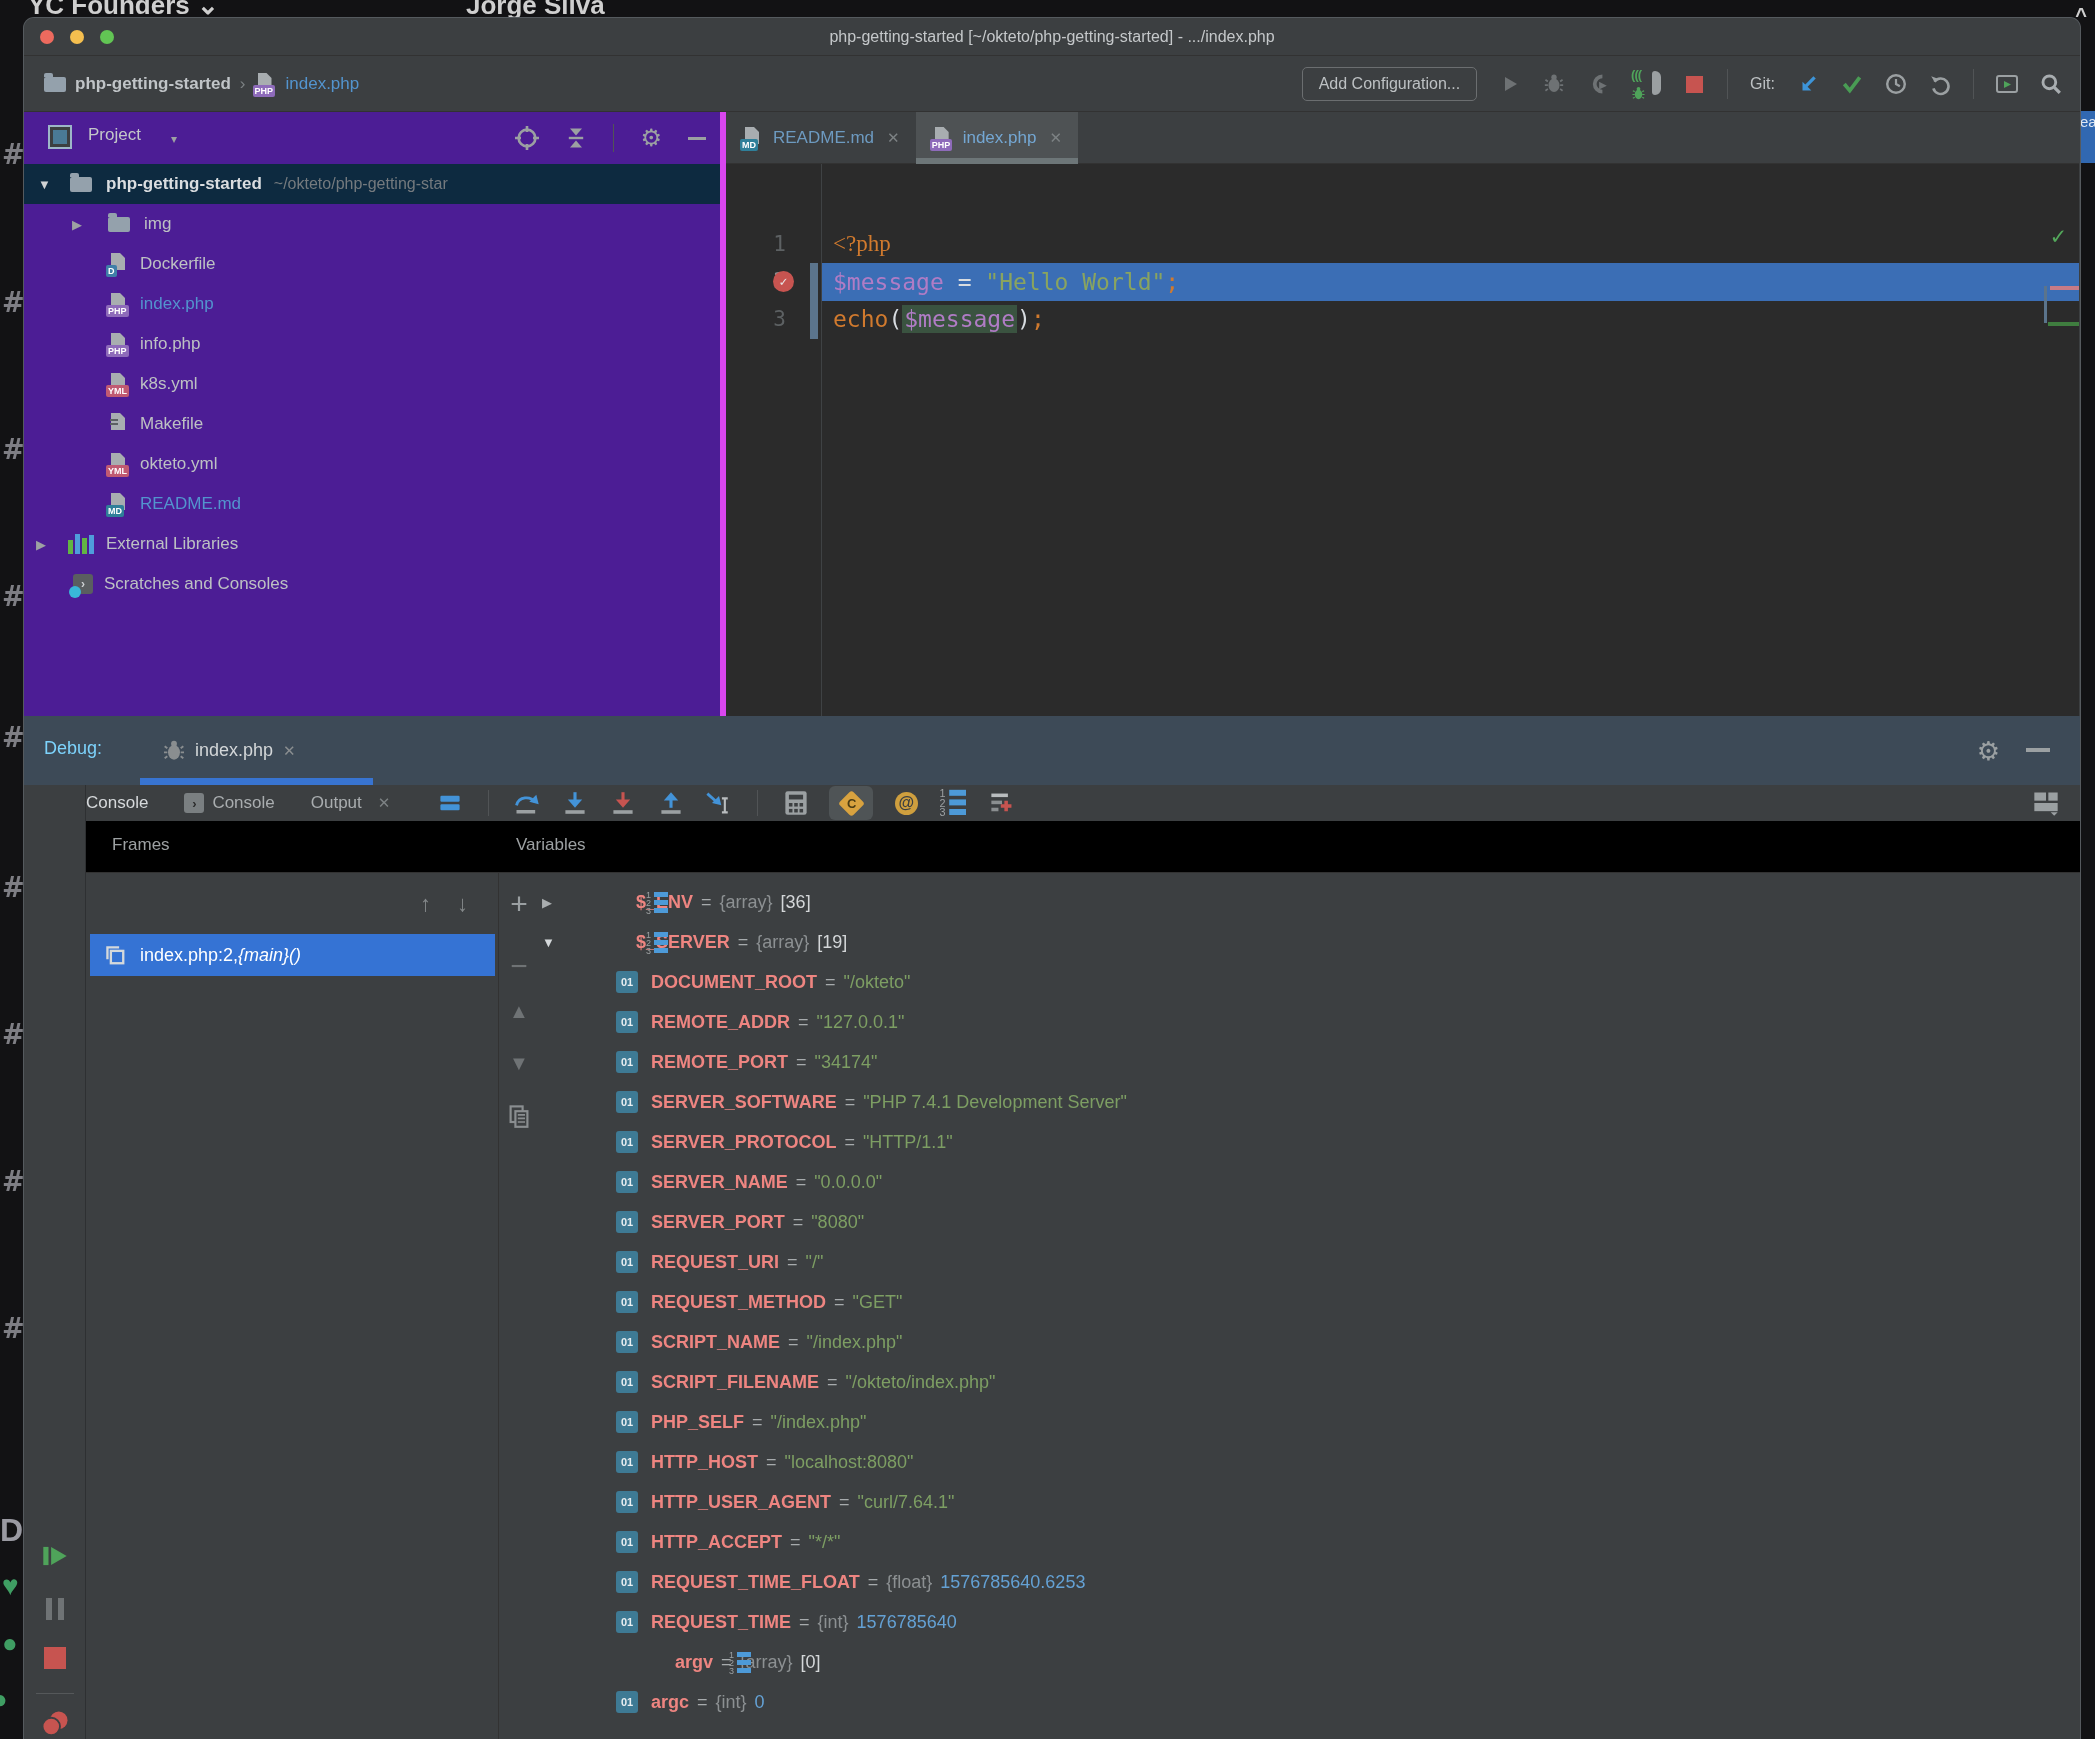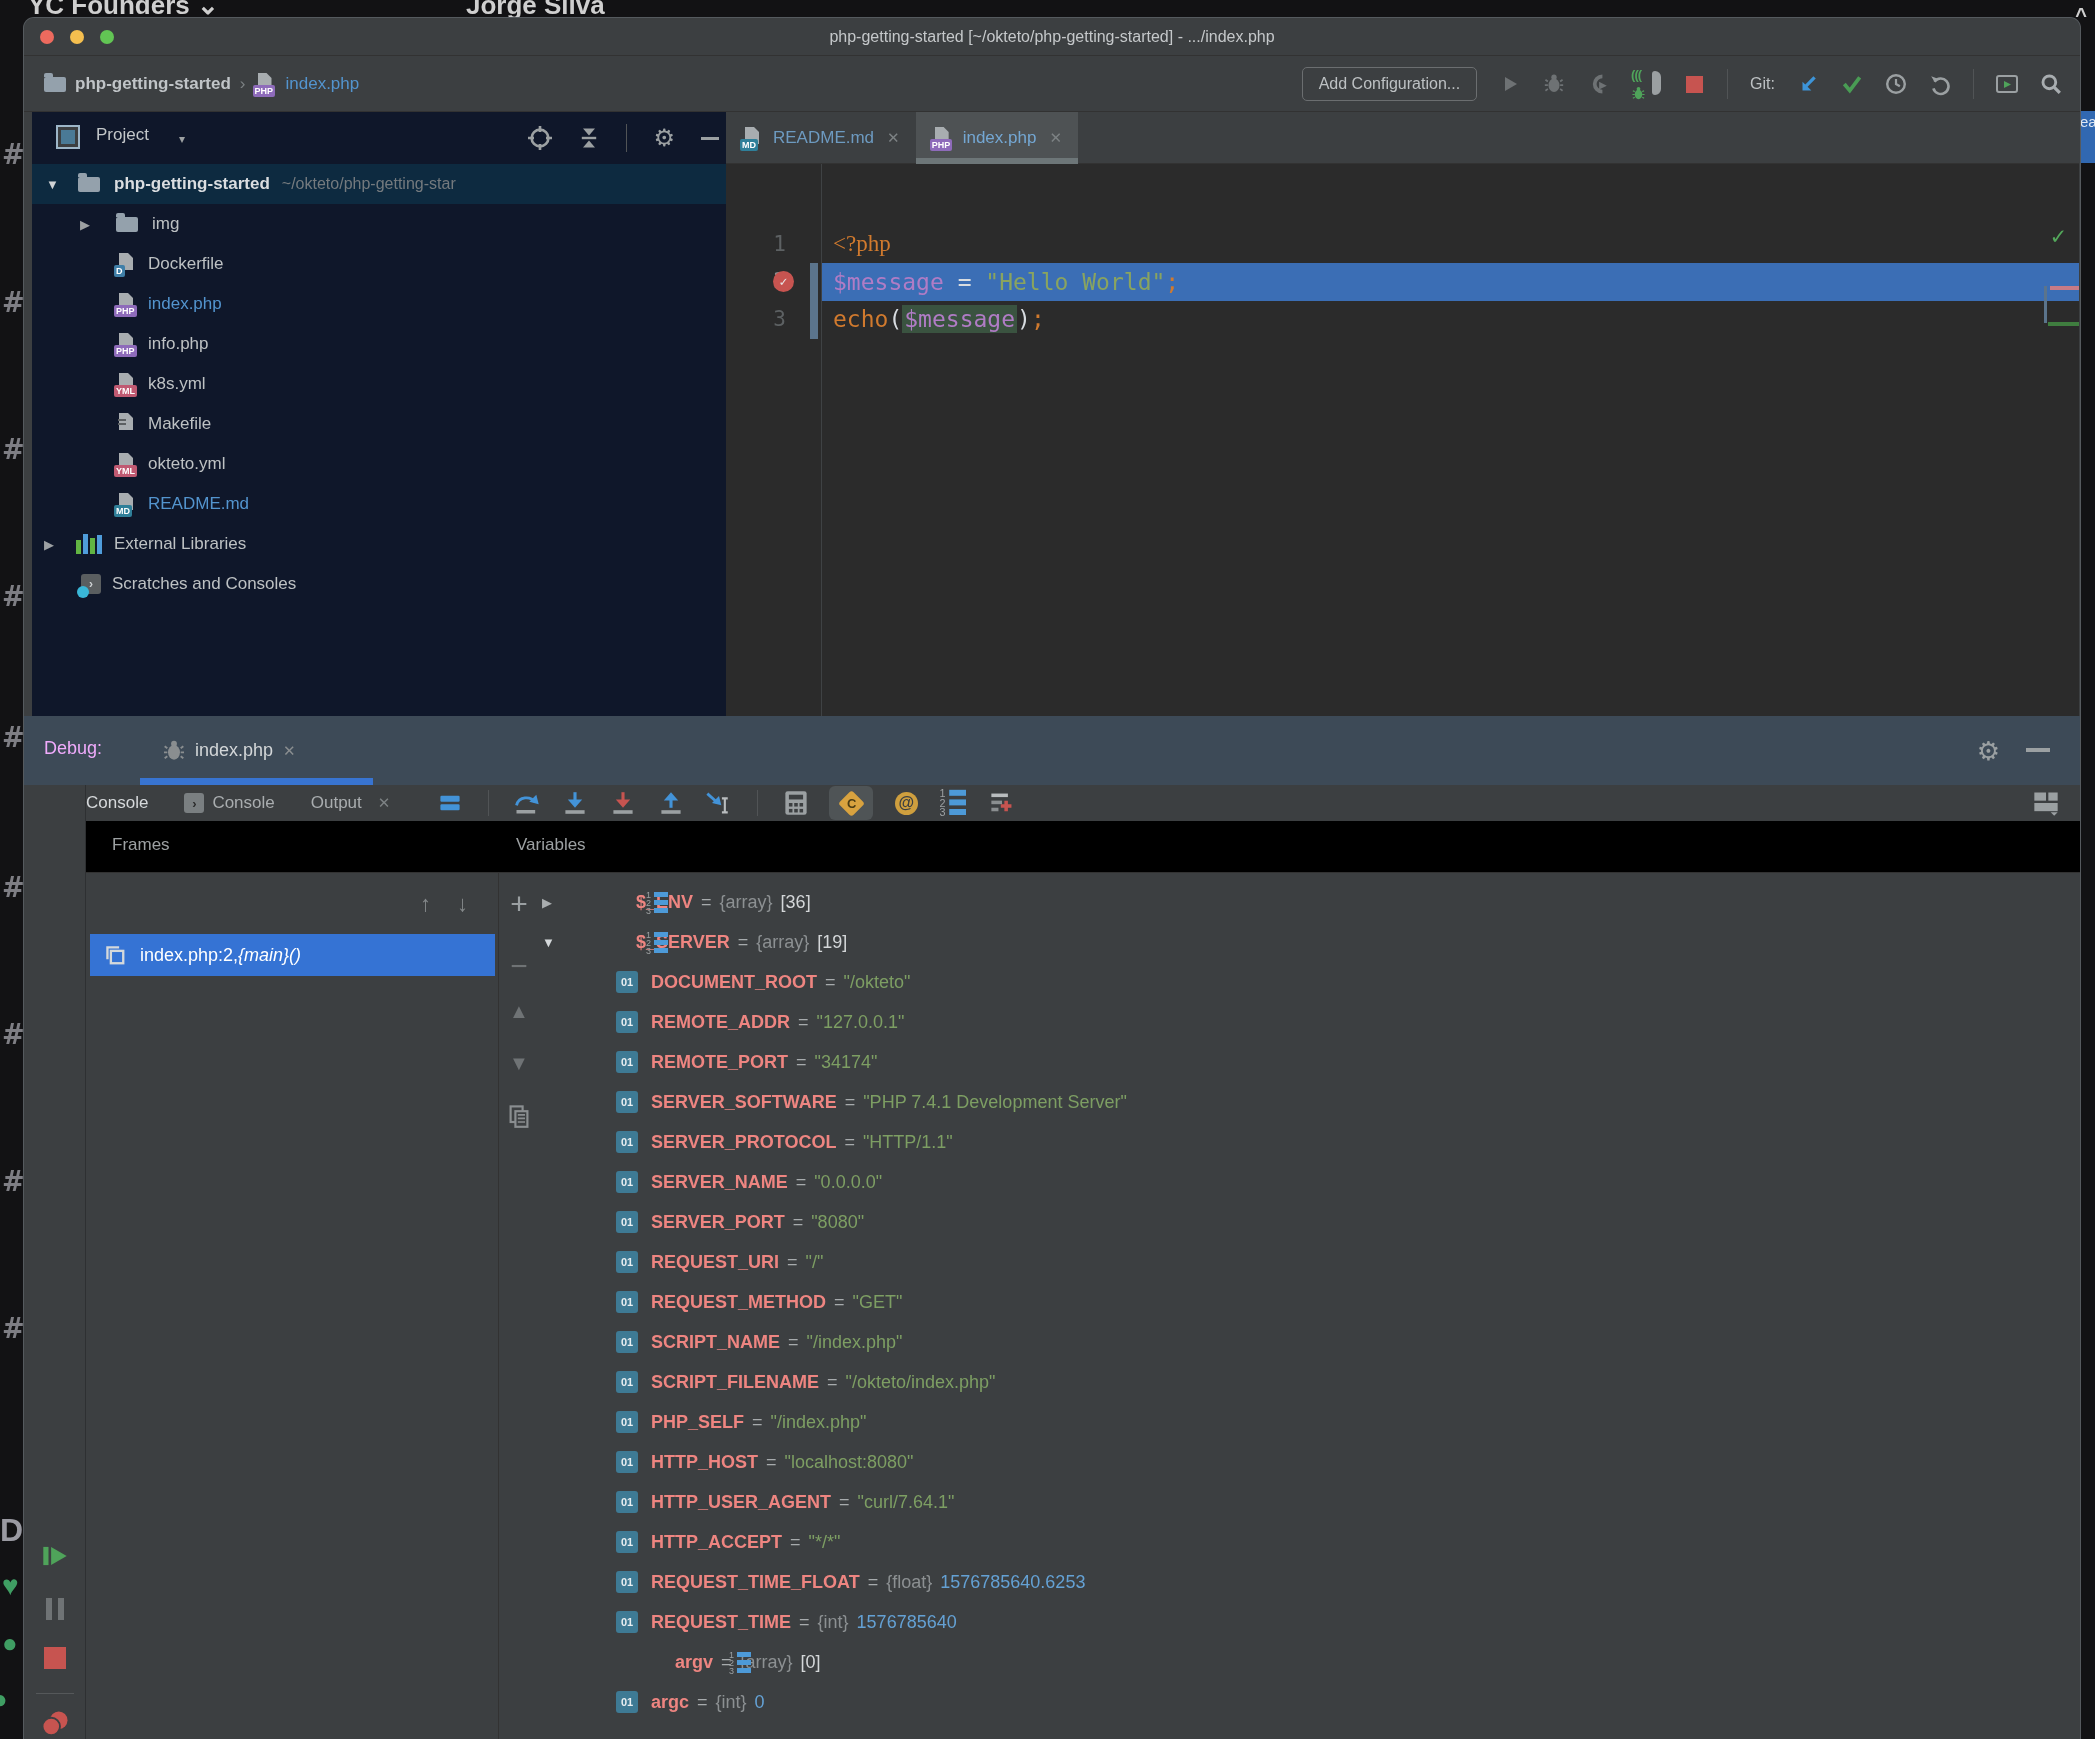"Project" .project-panel { background: #0f172a -> #4c1d95; border-right: 1px solid #d946ef -> 6px solid #d946ef; left: 8px -> 0 }
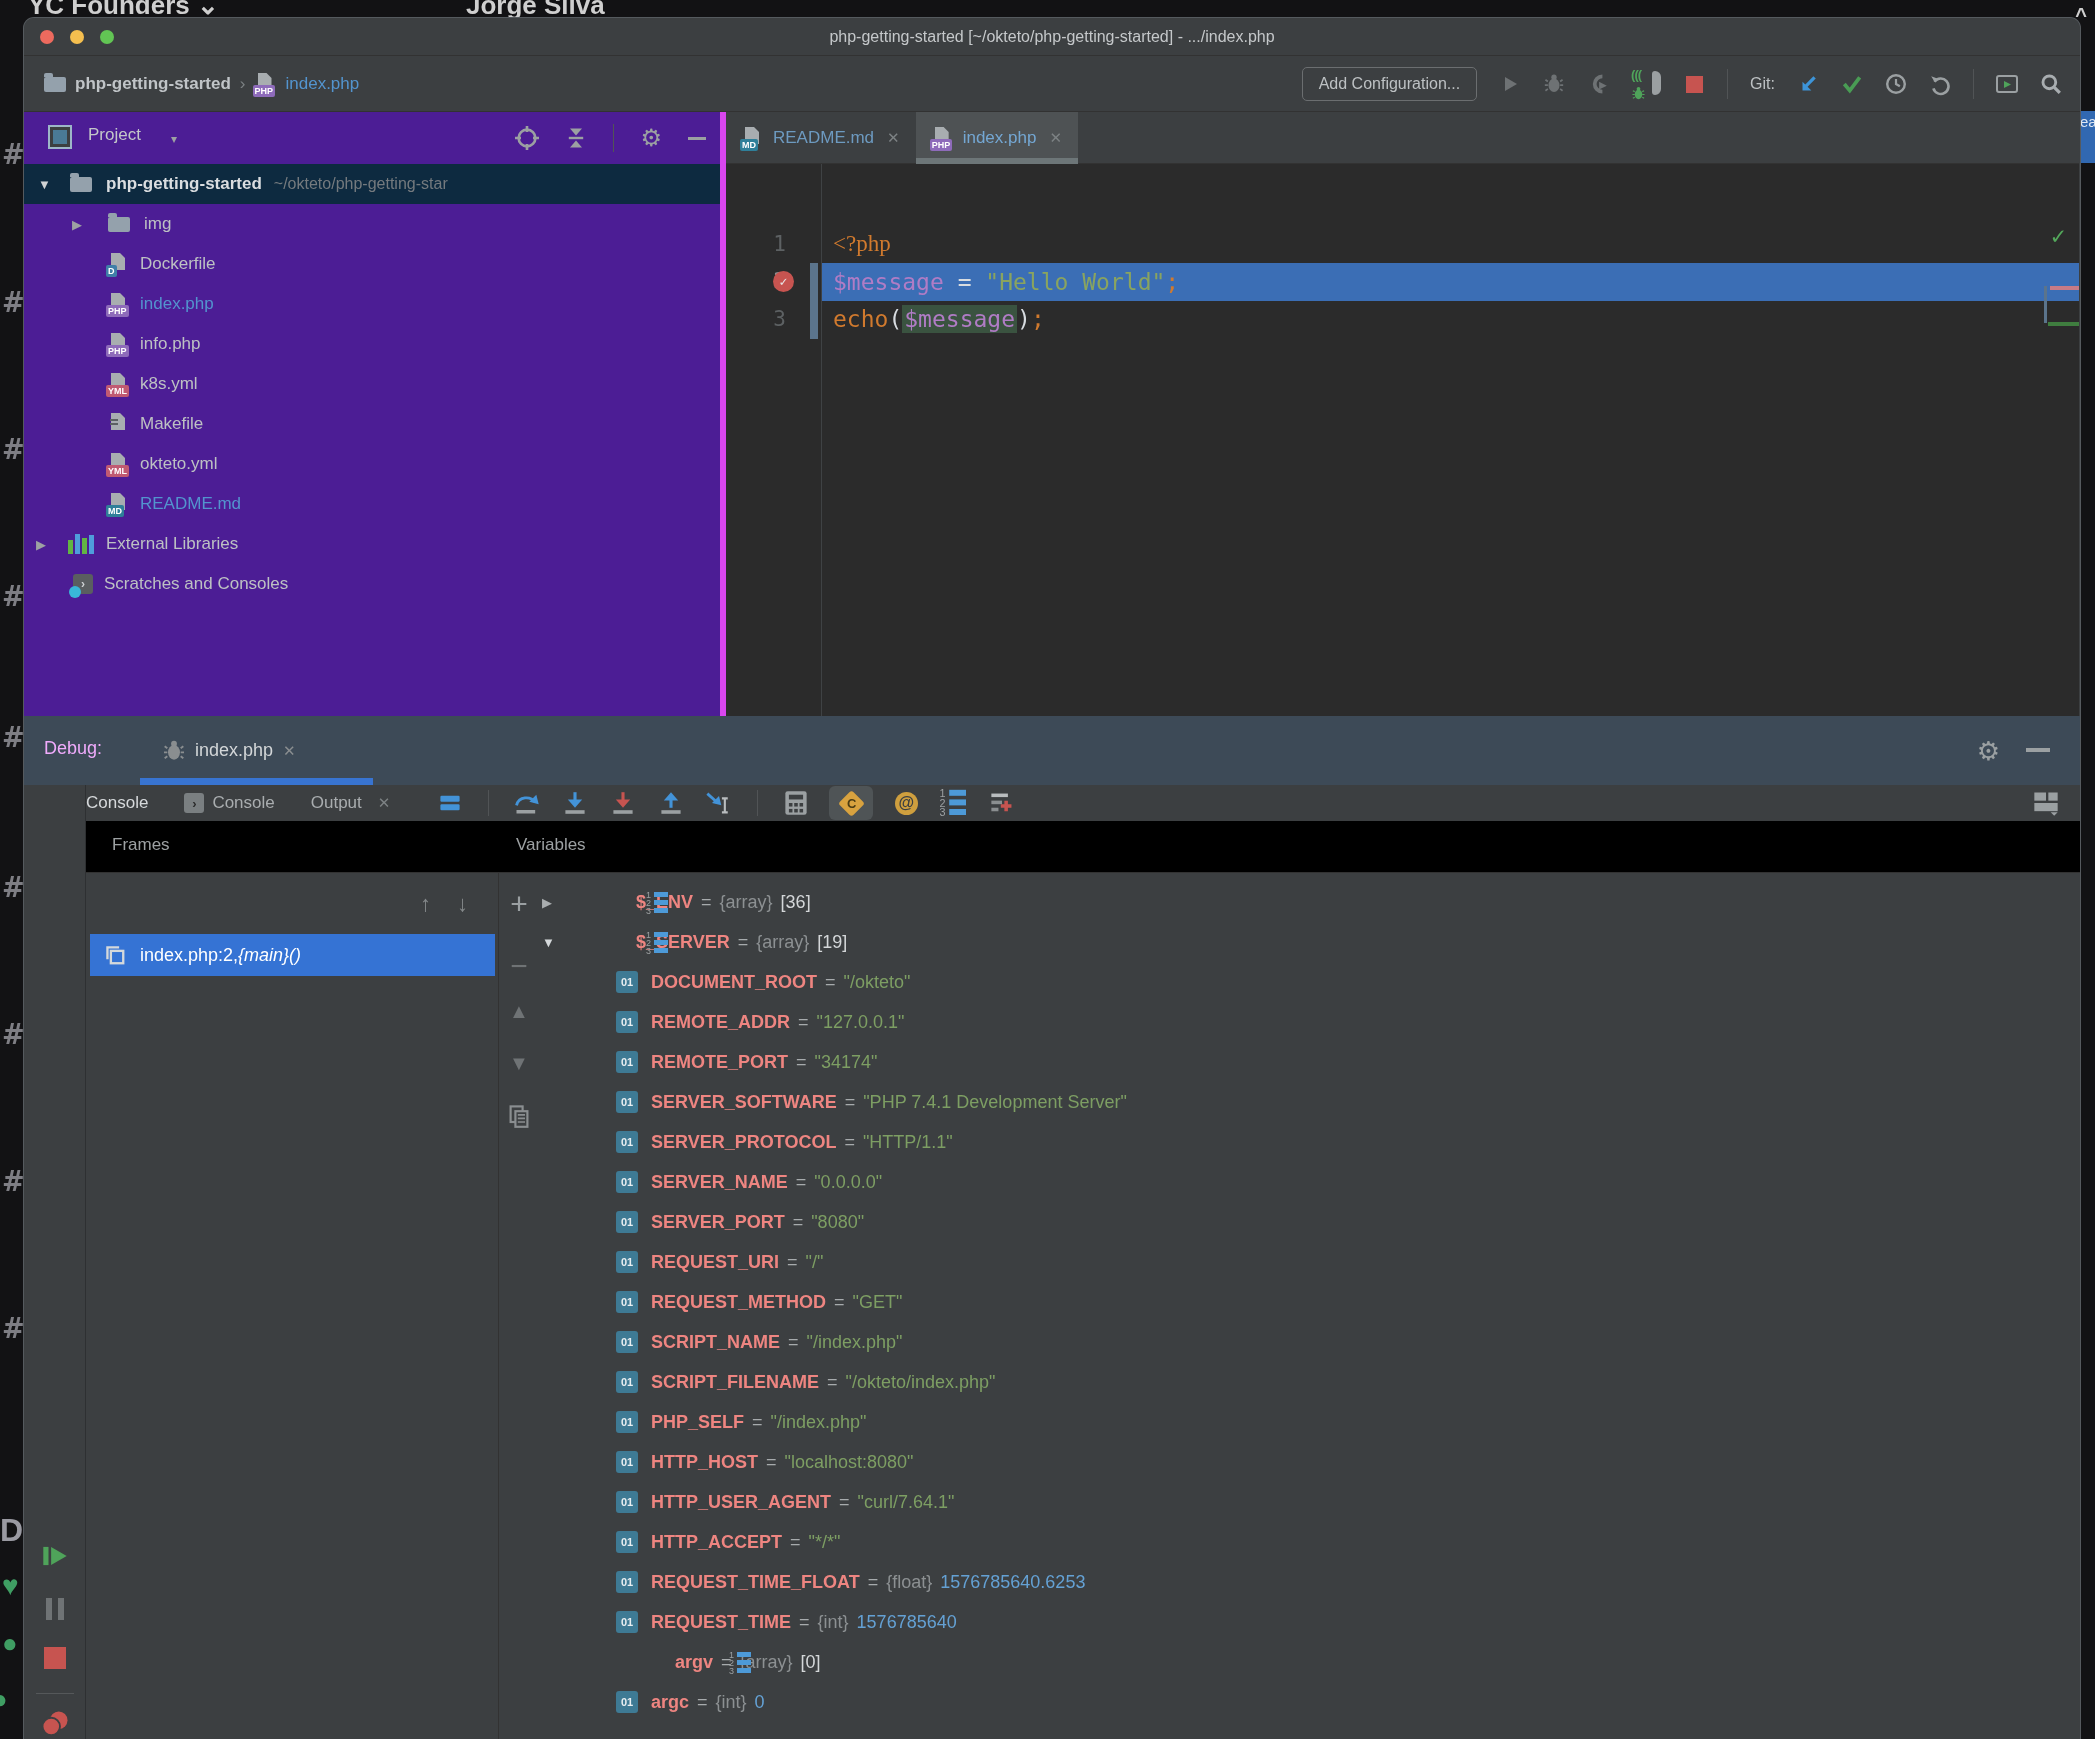"Debug:" .dbg-label { color: #f0abfc -> #7dd3fc }
